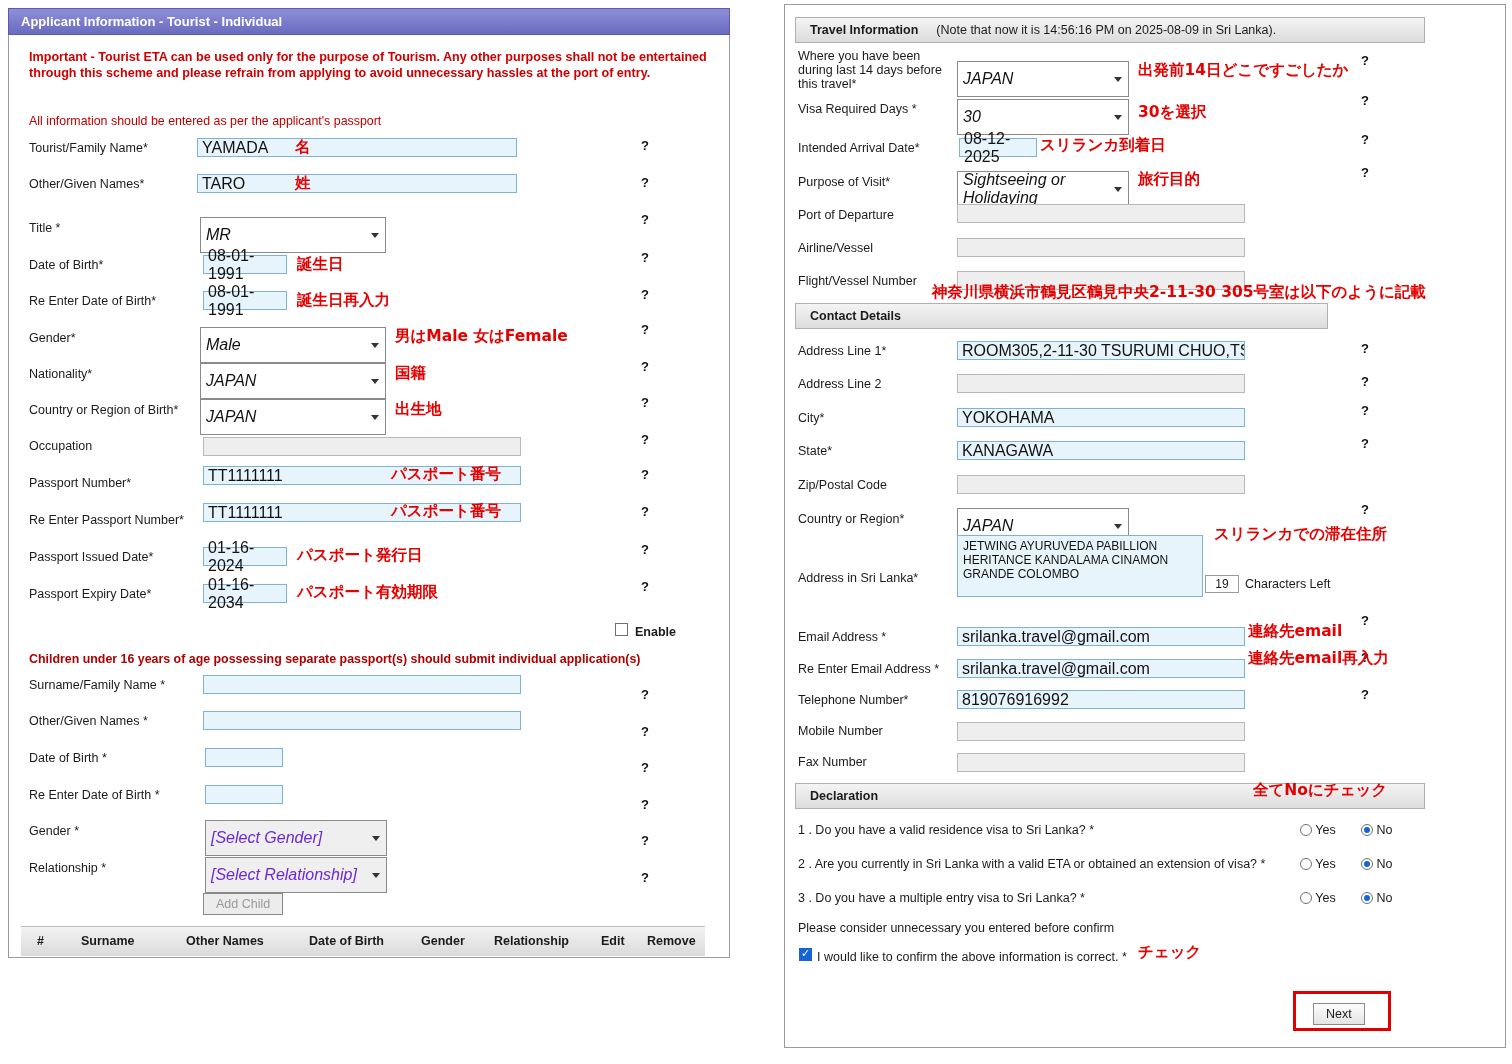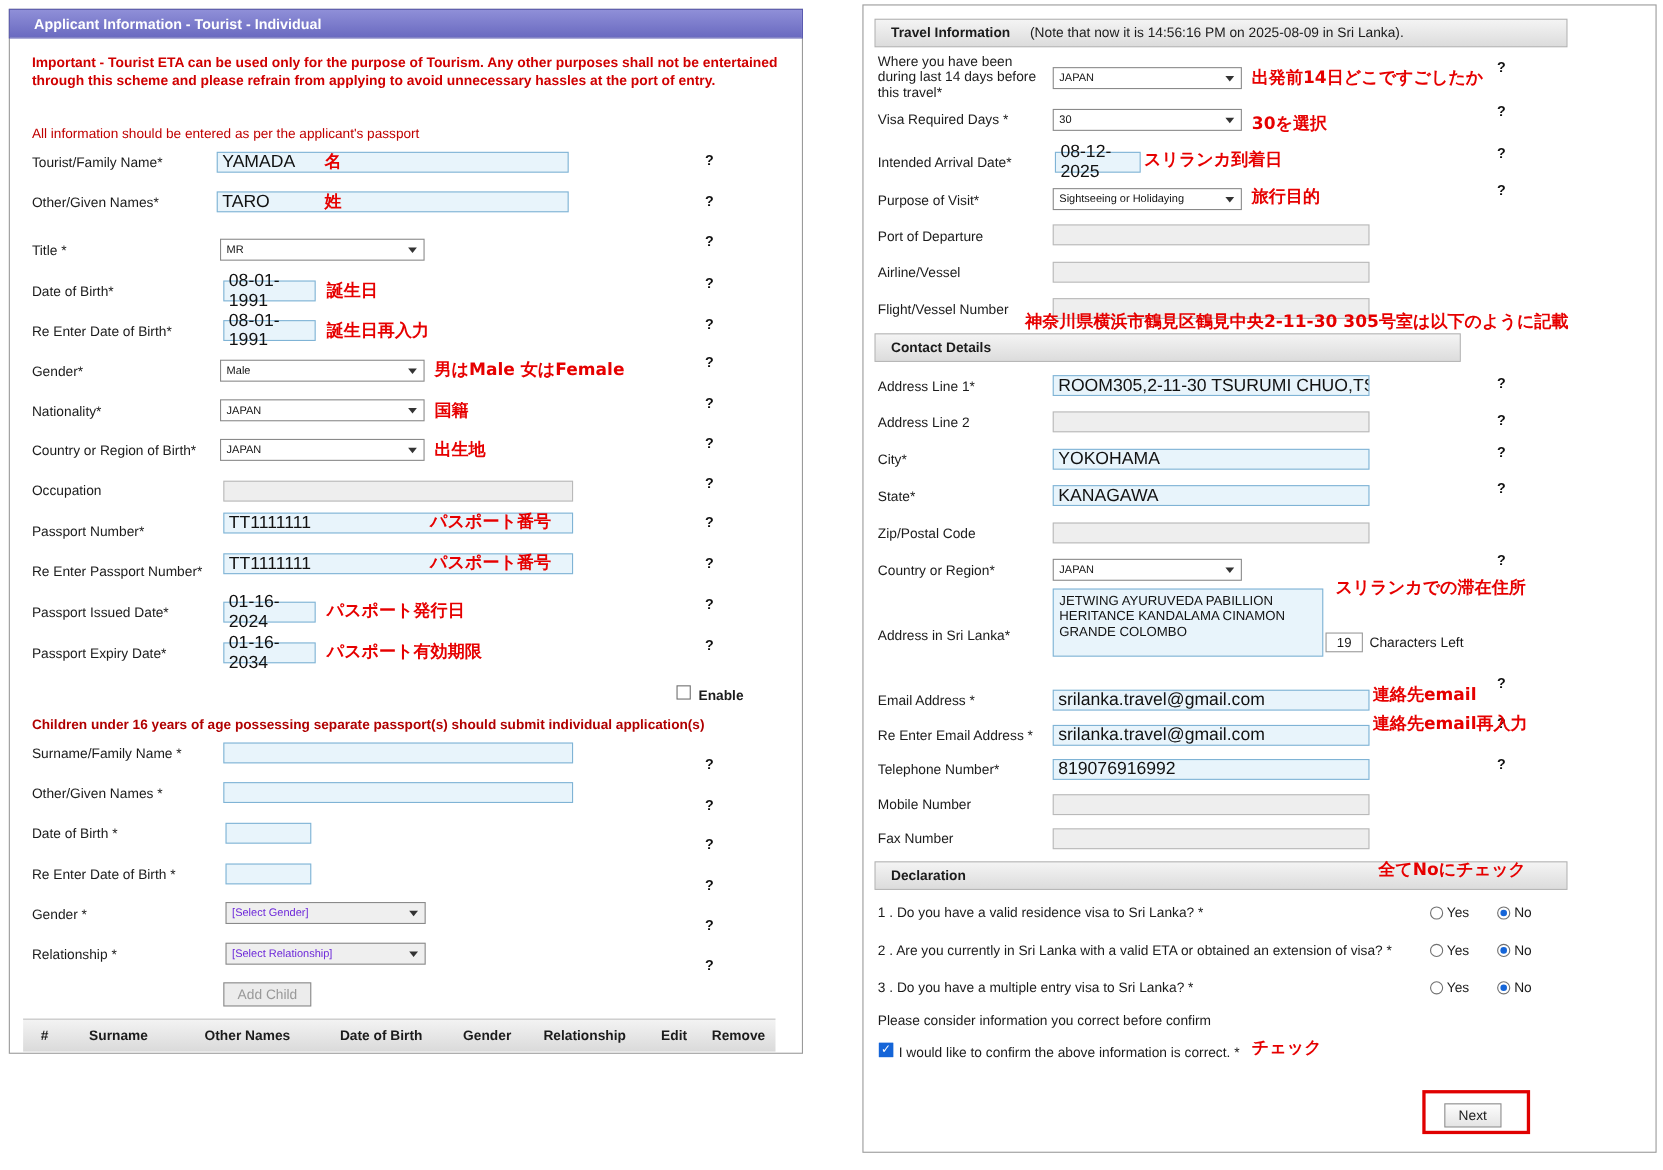"Applicant Information - Tourist -" .bluebar { padding-left: 22px -> 12px }
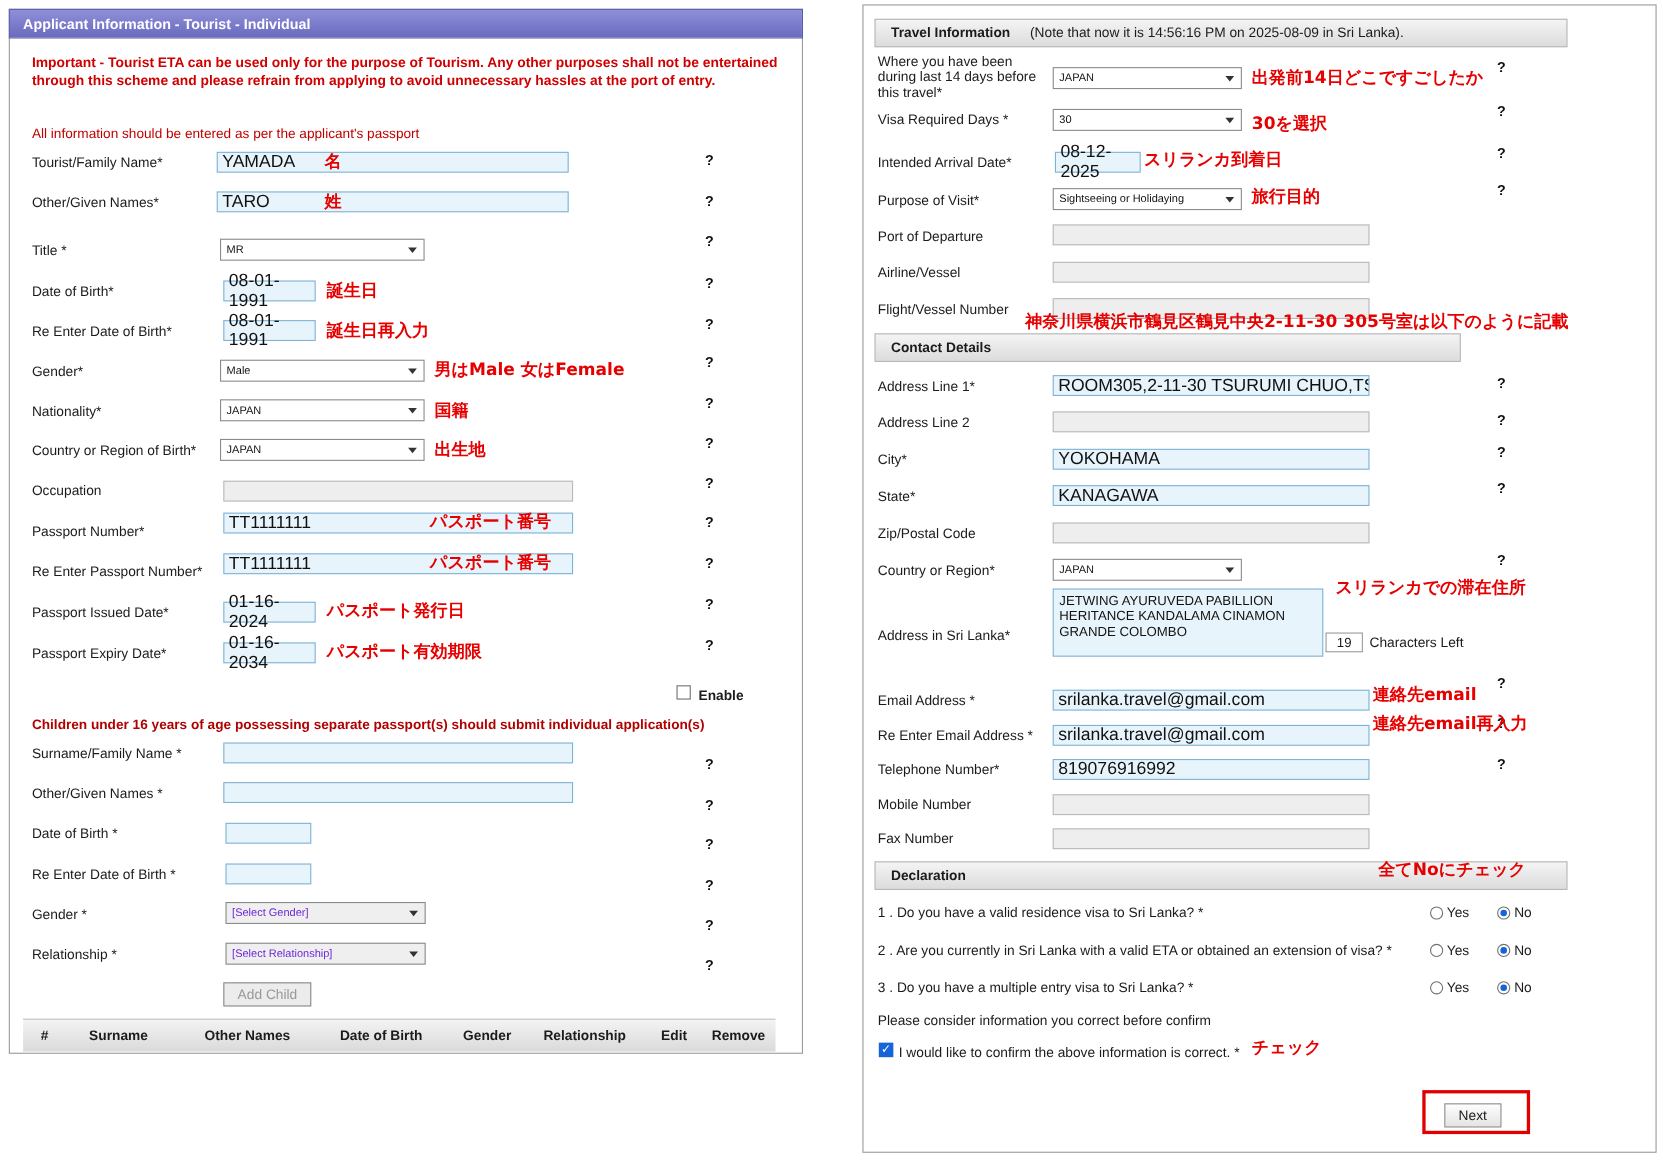"JAPAN" .sel { font-size: 10px -> 16px; font-style: none -> italic; height: 20px -> 36px }
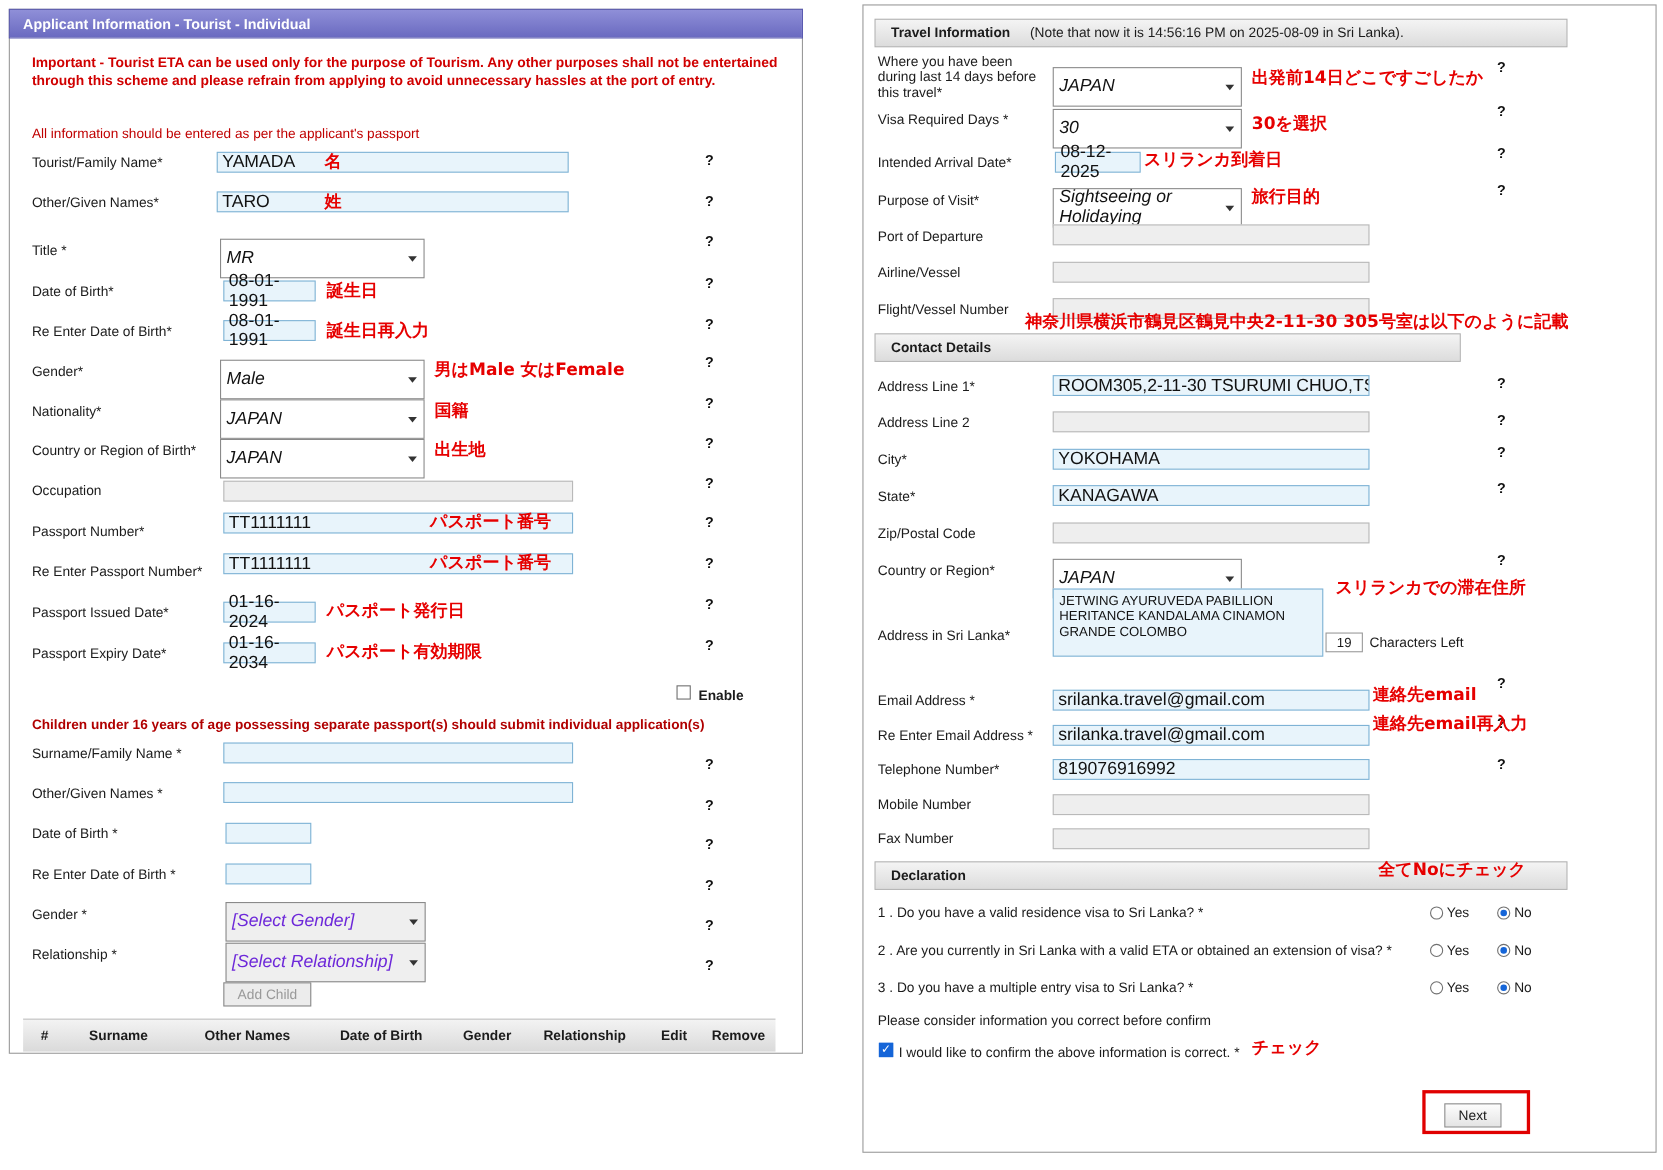"Please consider information you correct" div.abs { text: information you correct -> unnecessary you entered }
